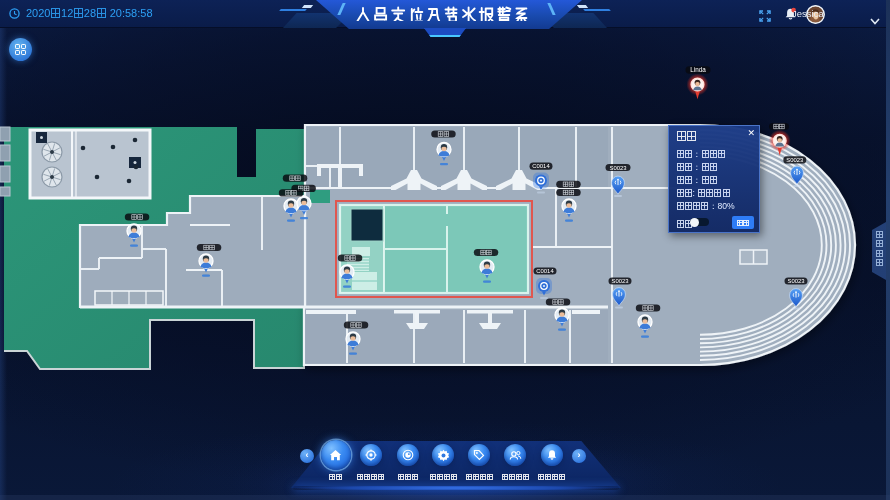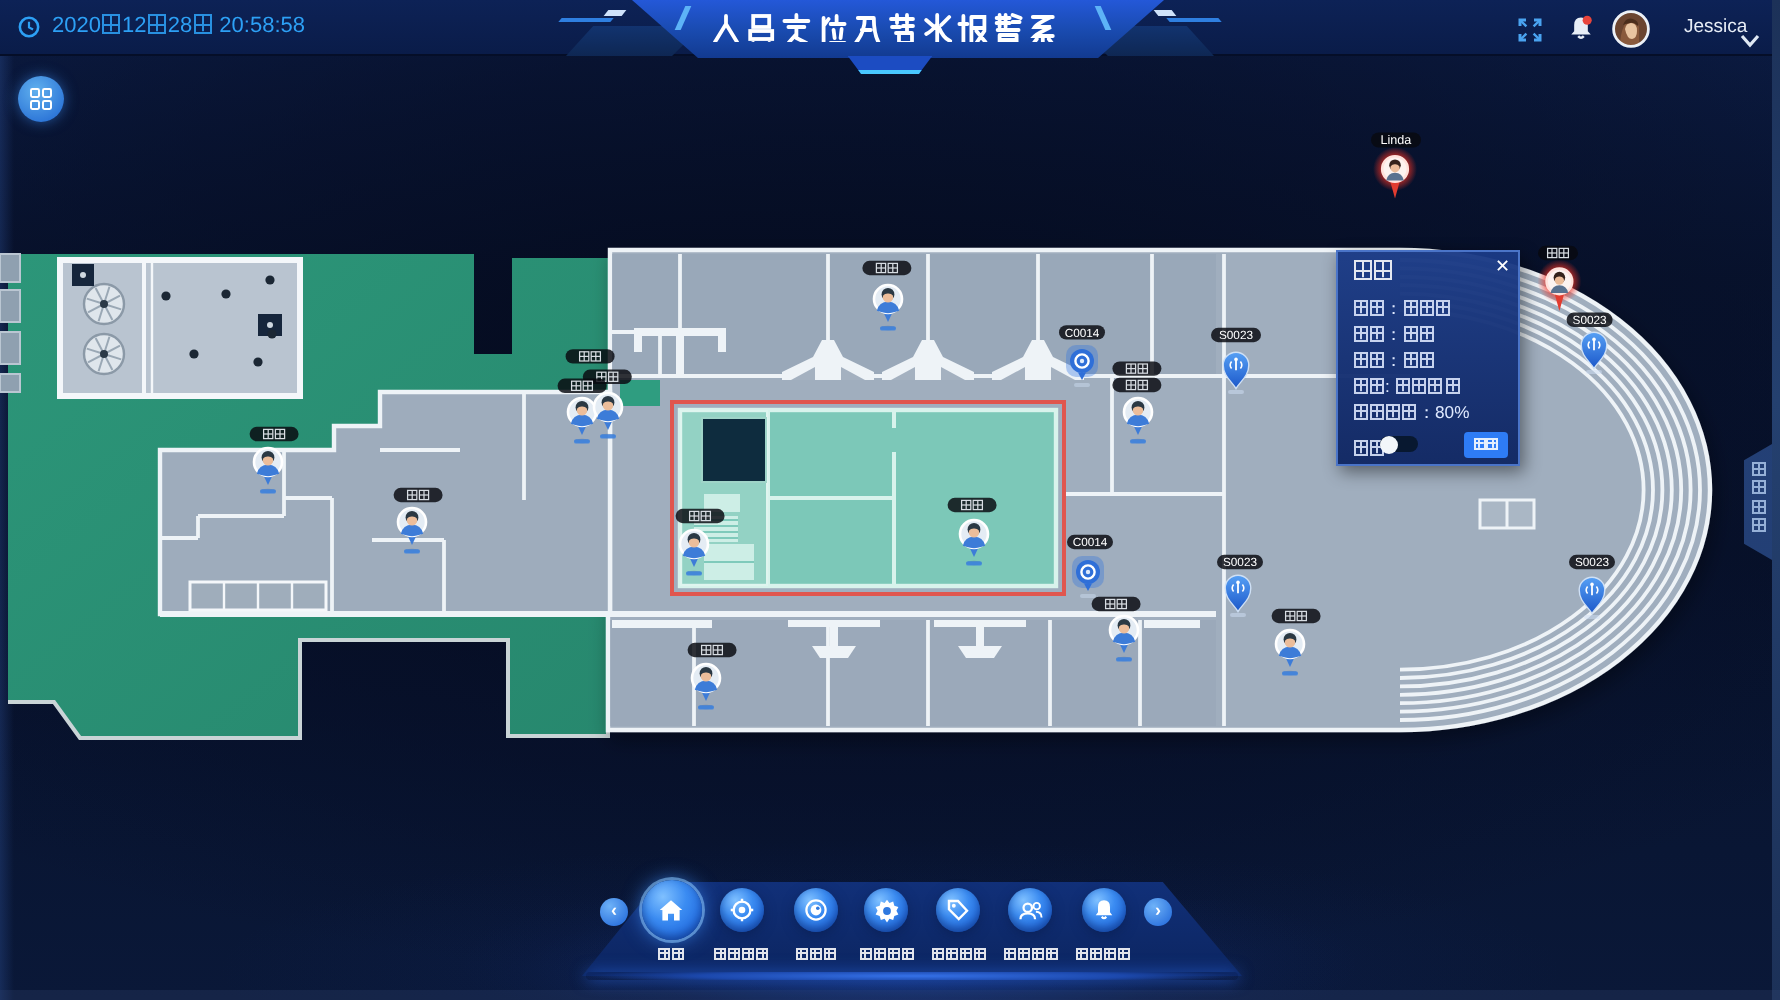"Jessica" .uname { left: 842px -> 792px }
